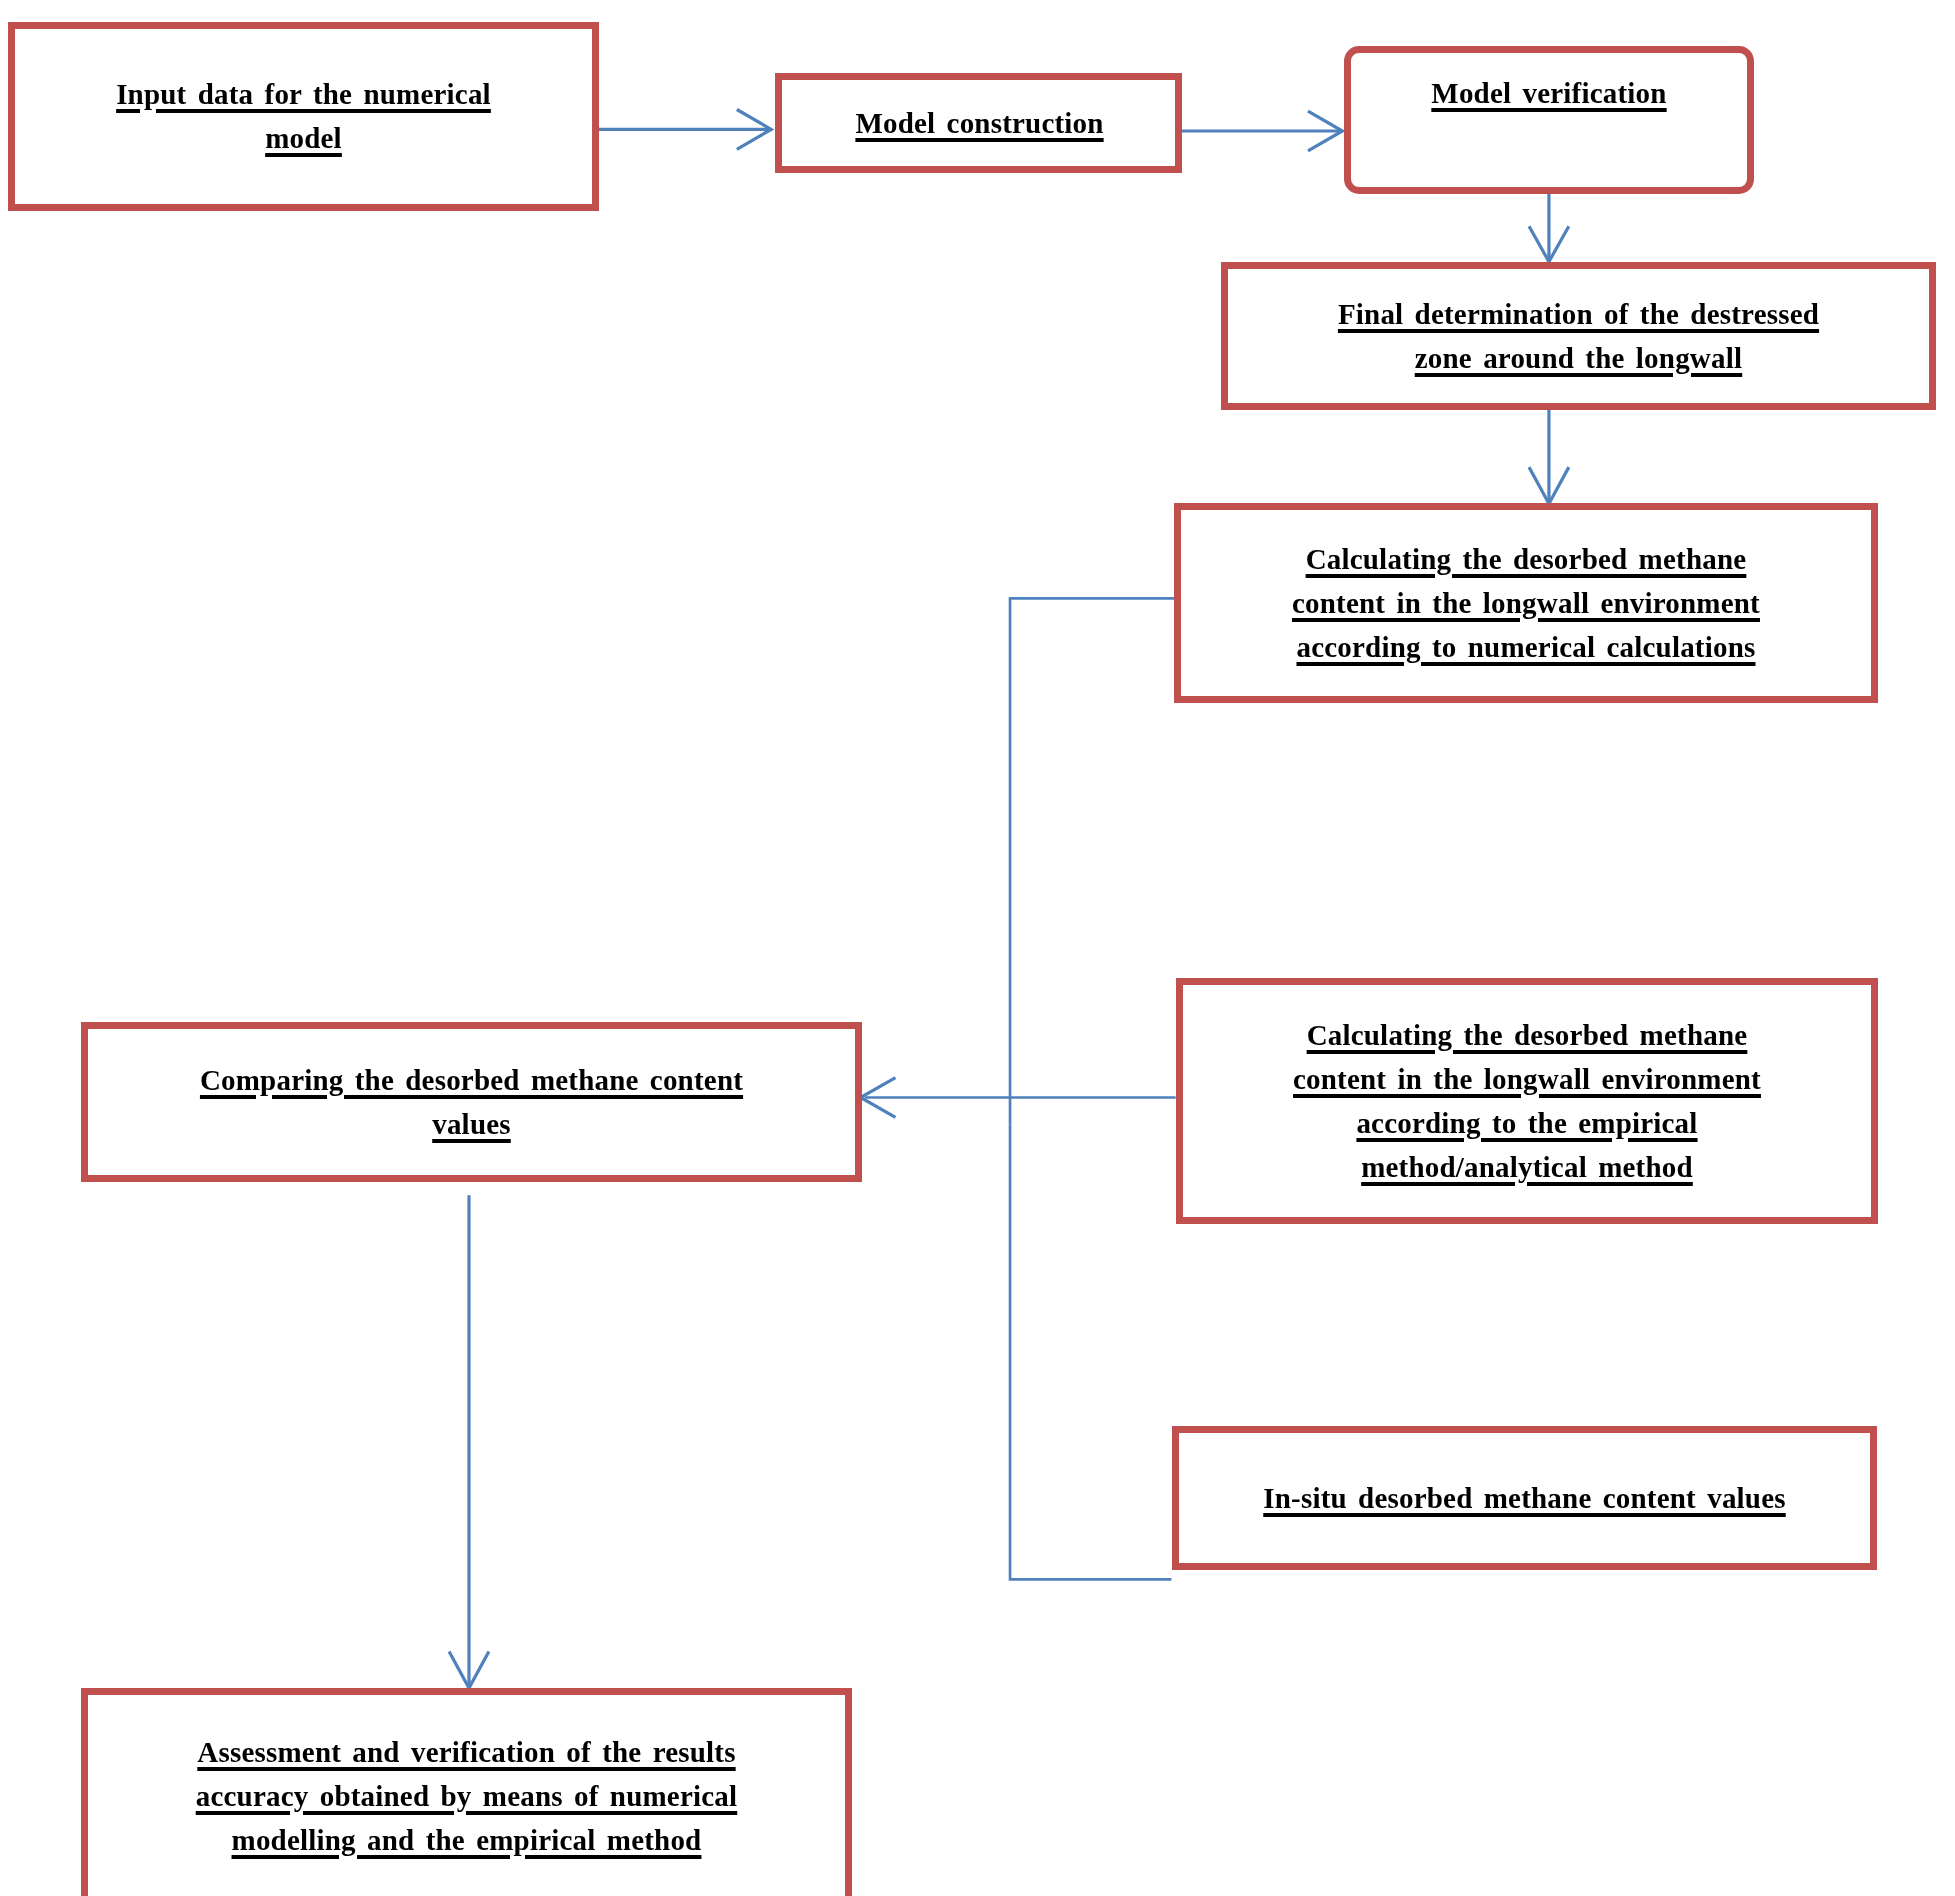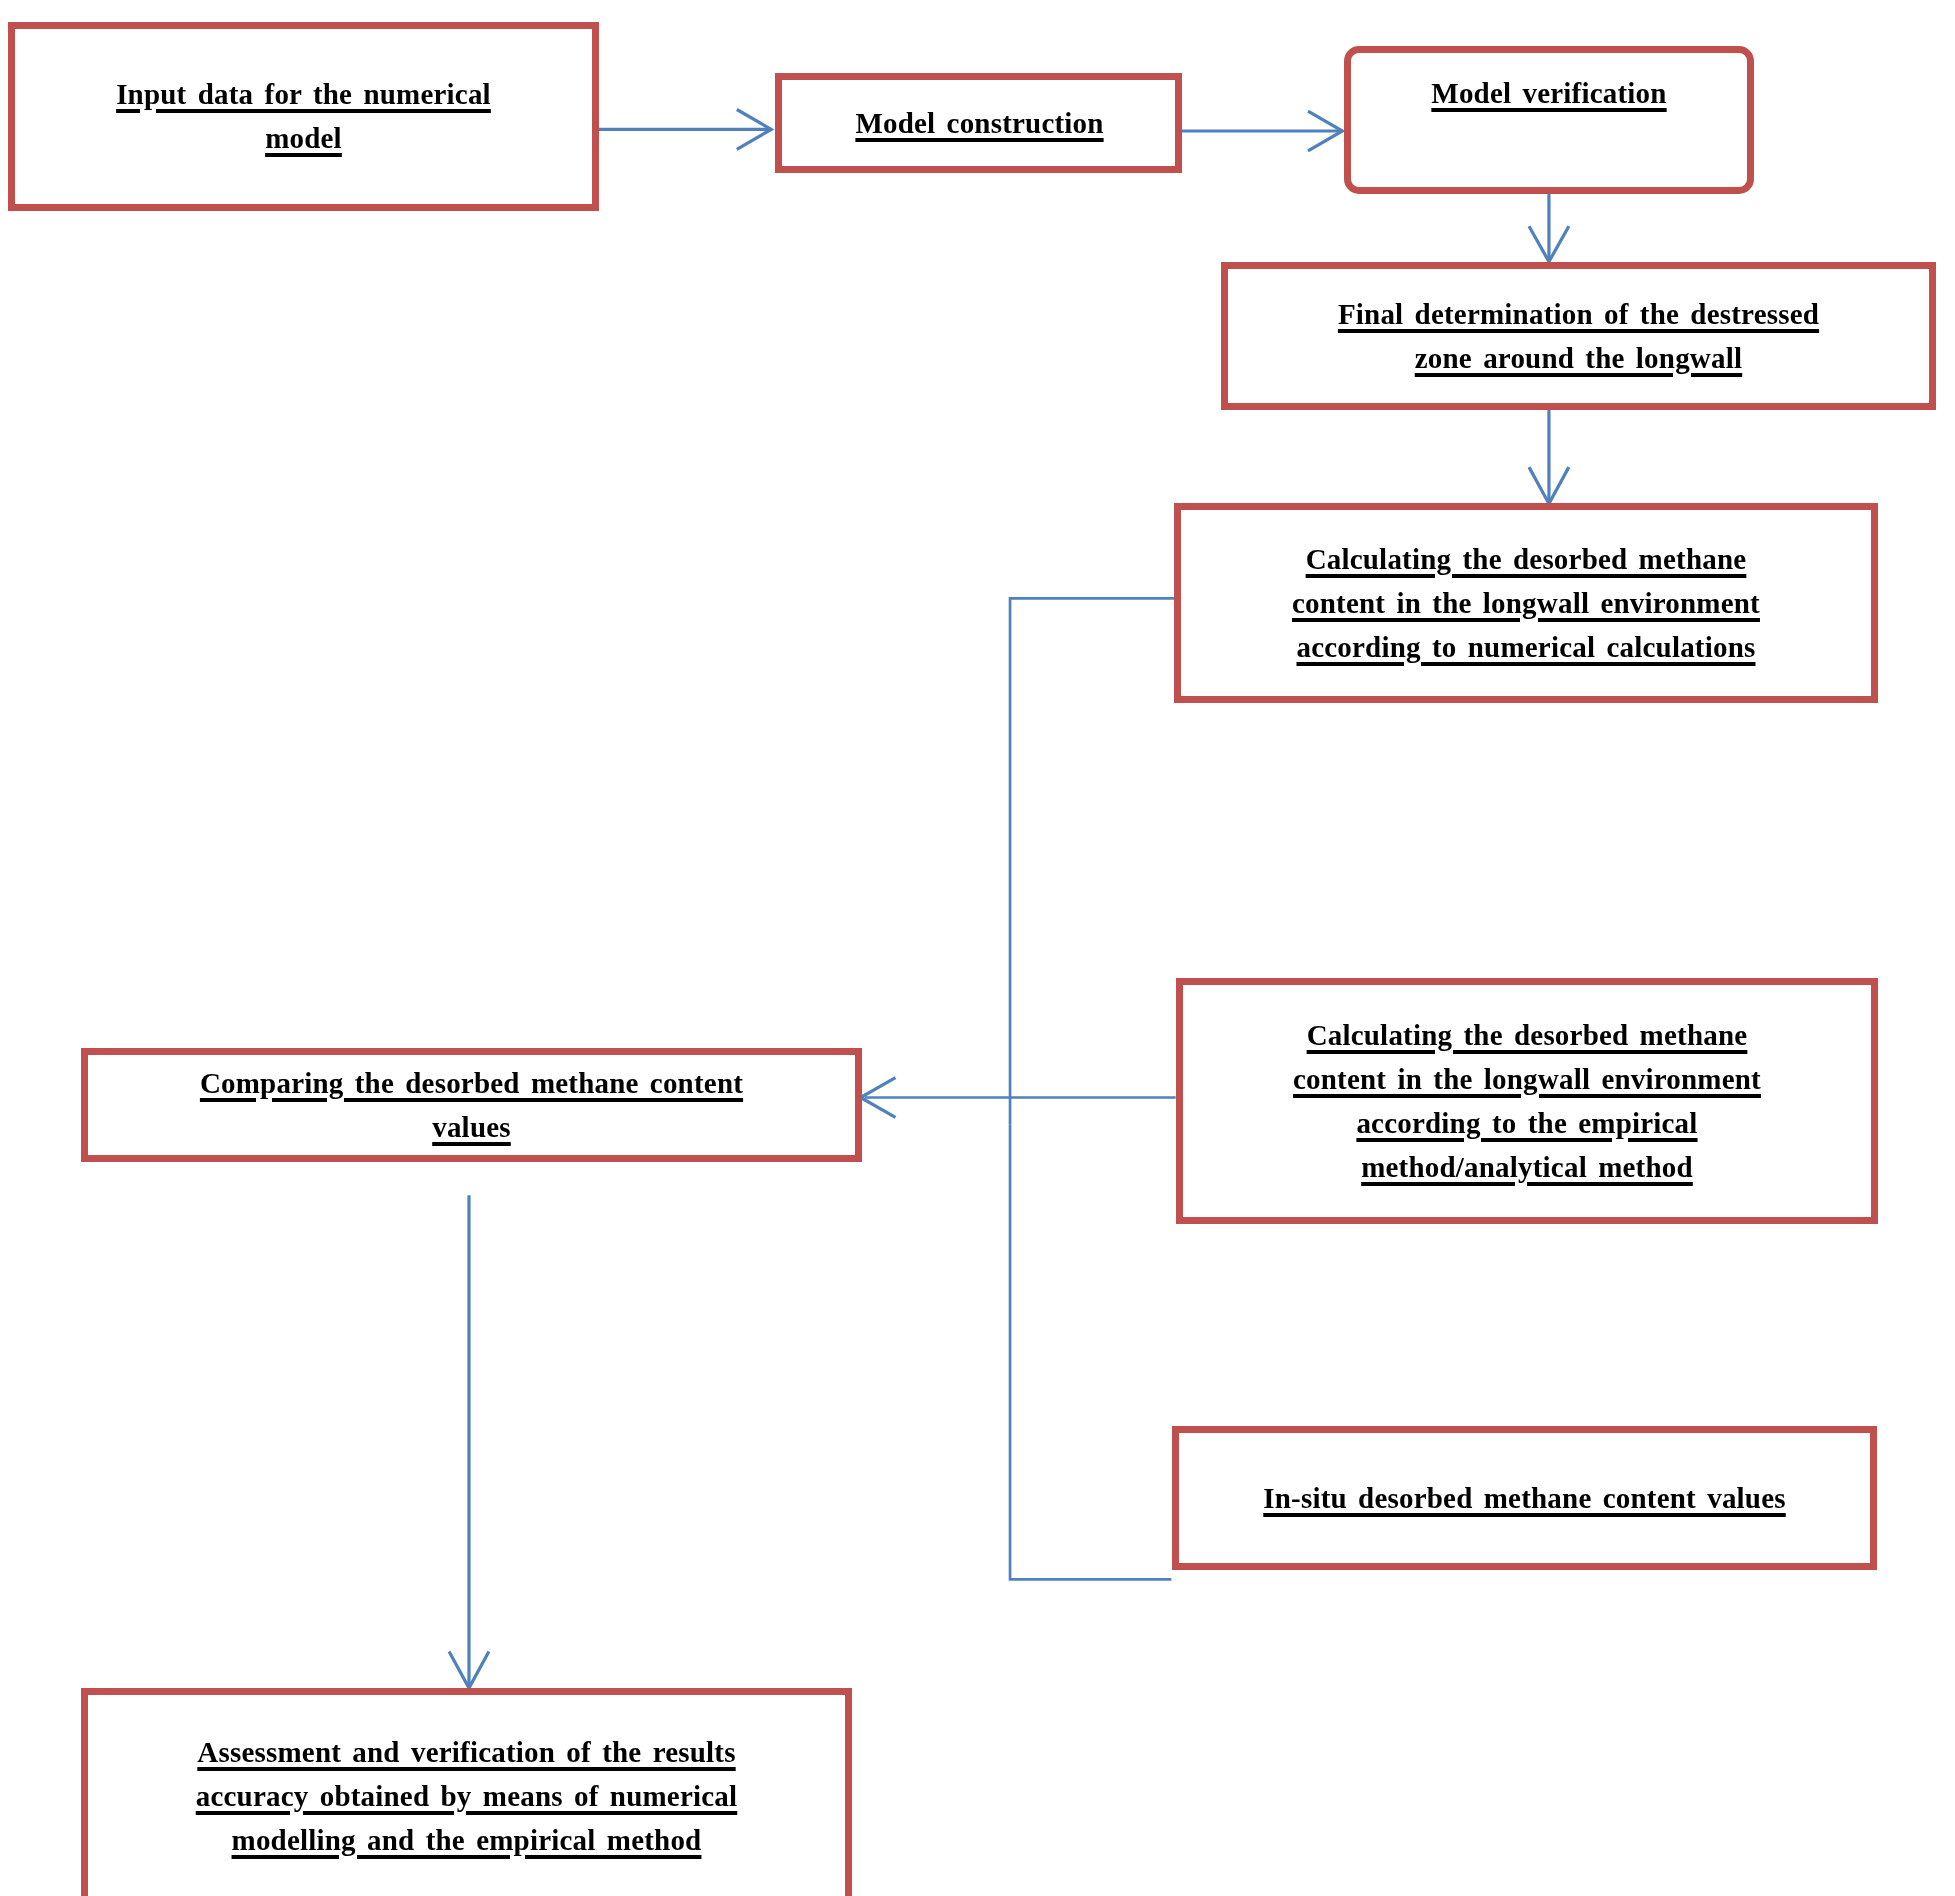"Comparing the desorbed methane content" div.node { height: 114px -> 160px; top: 1048px -> 1022px }
